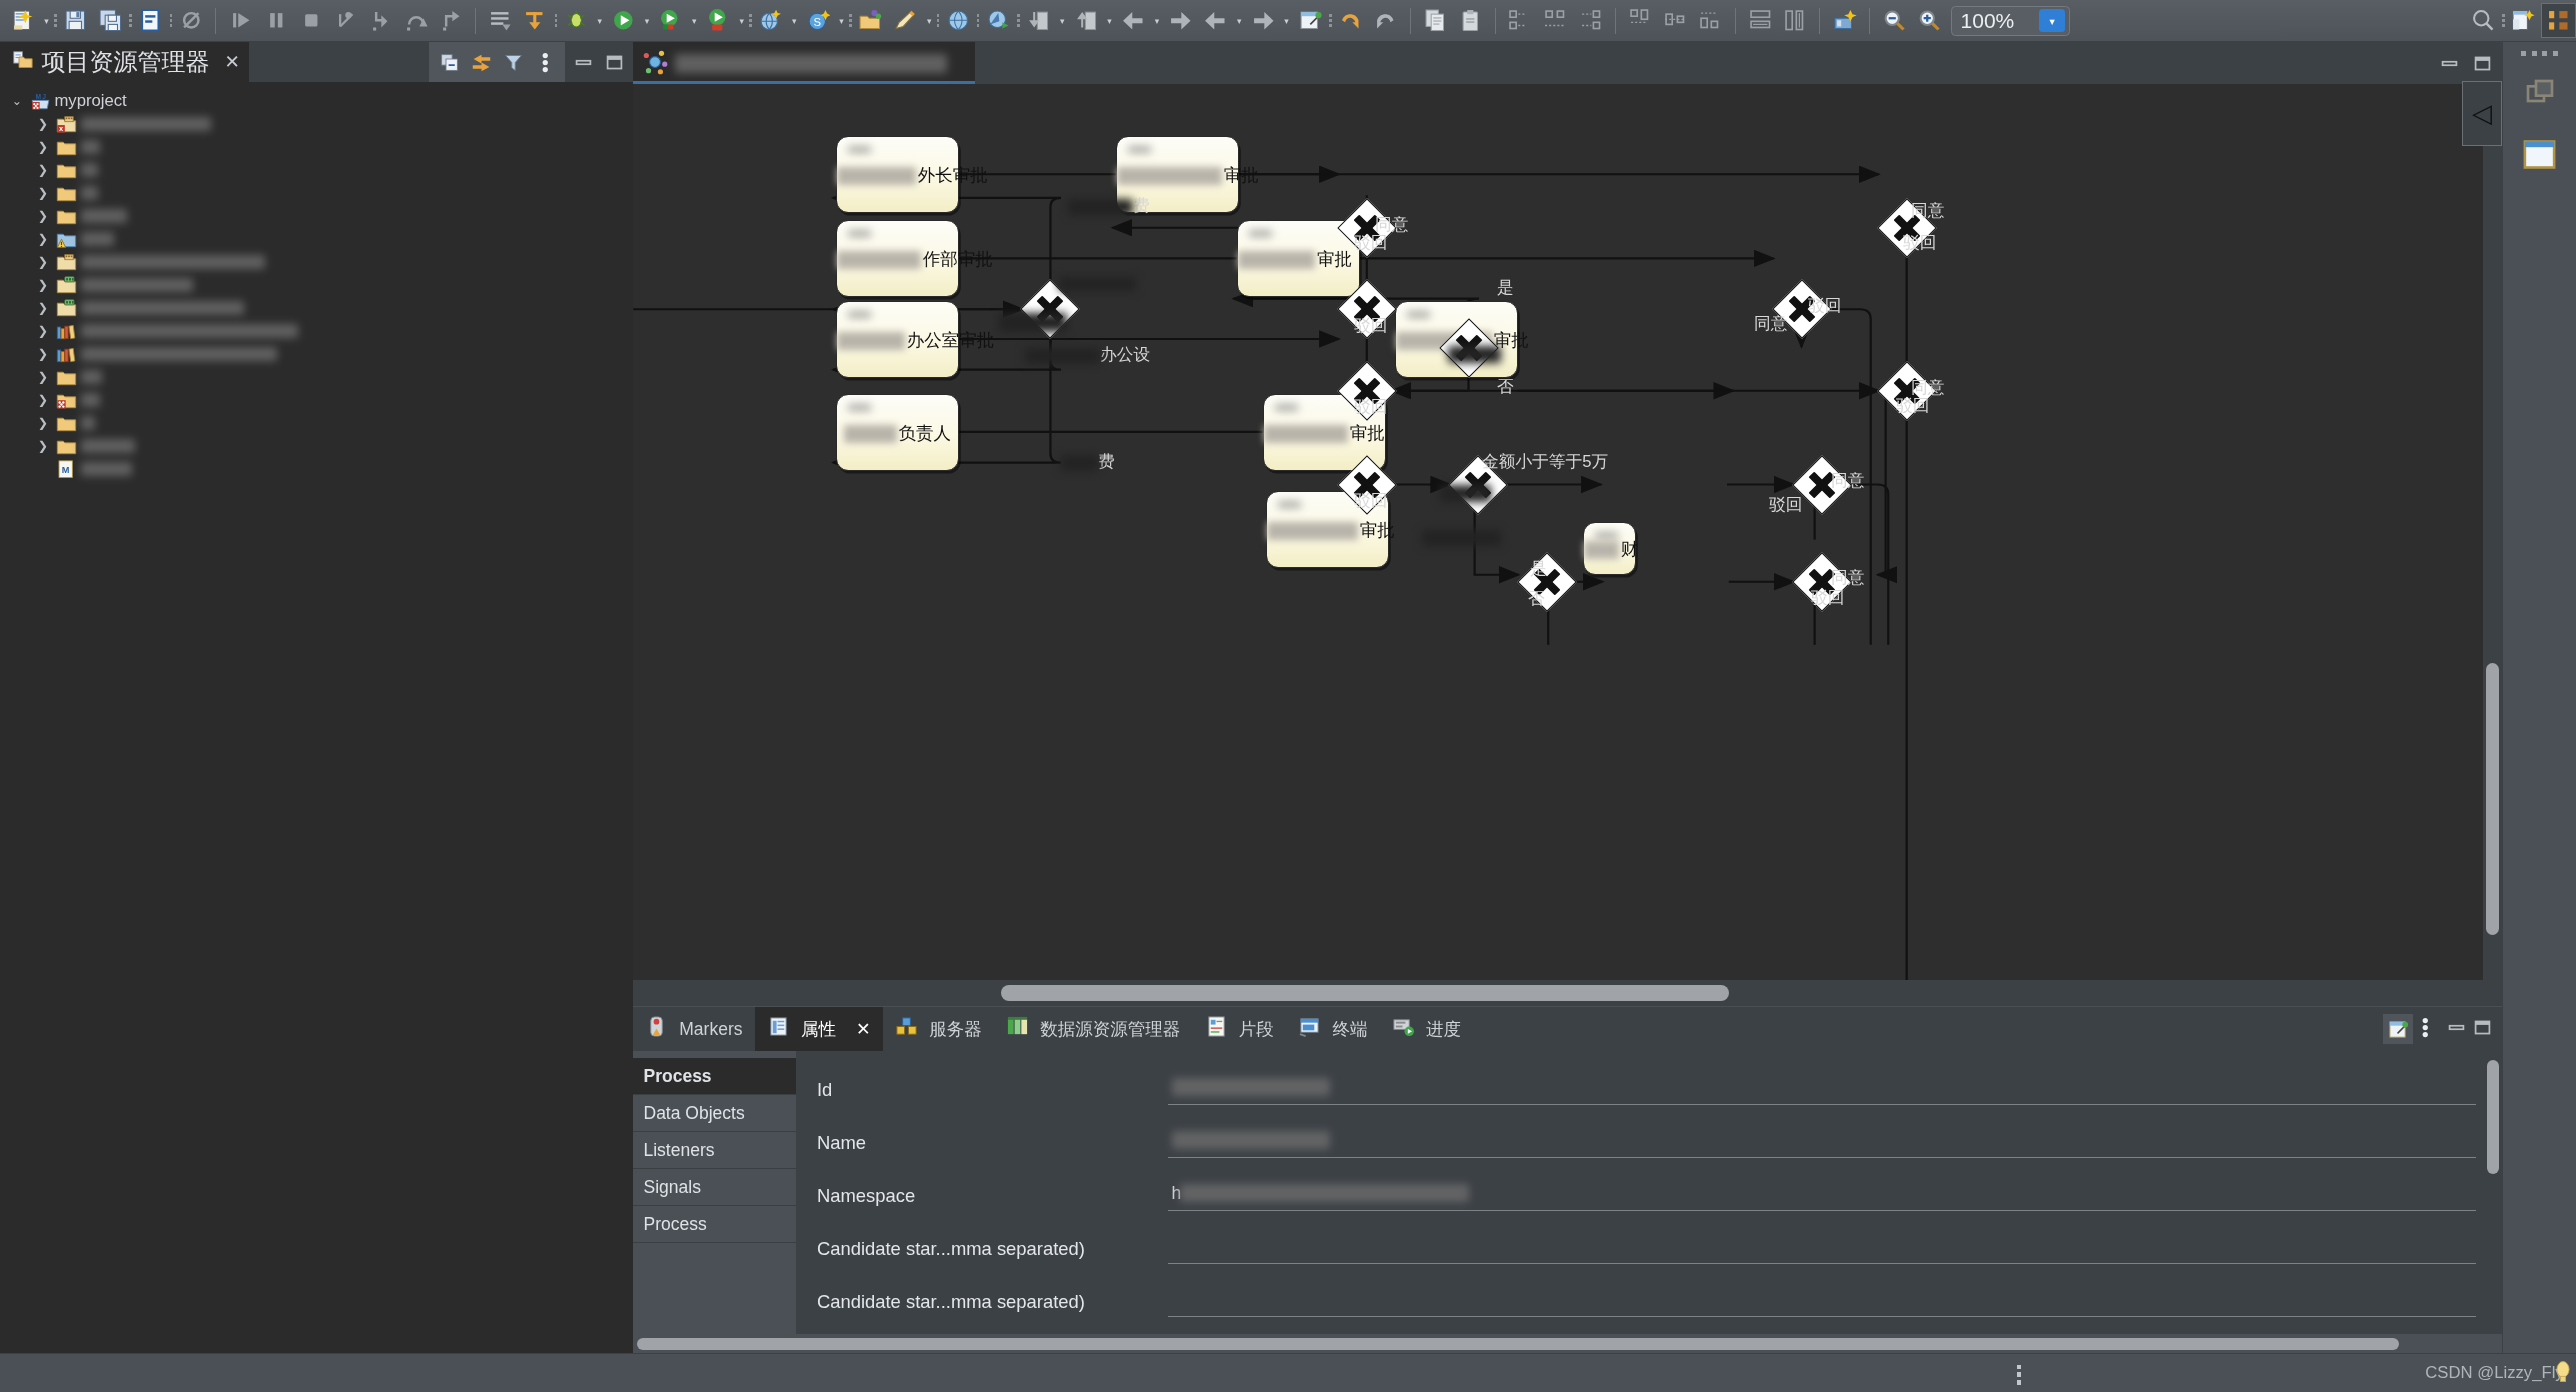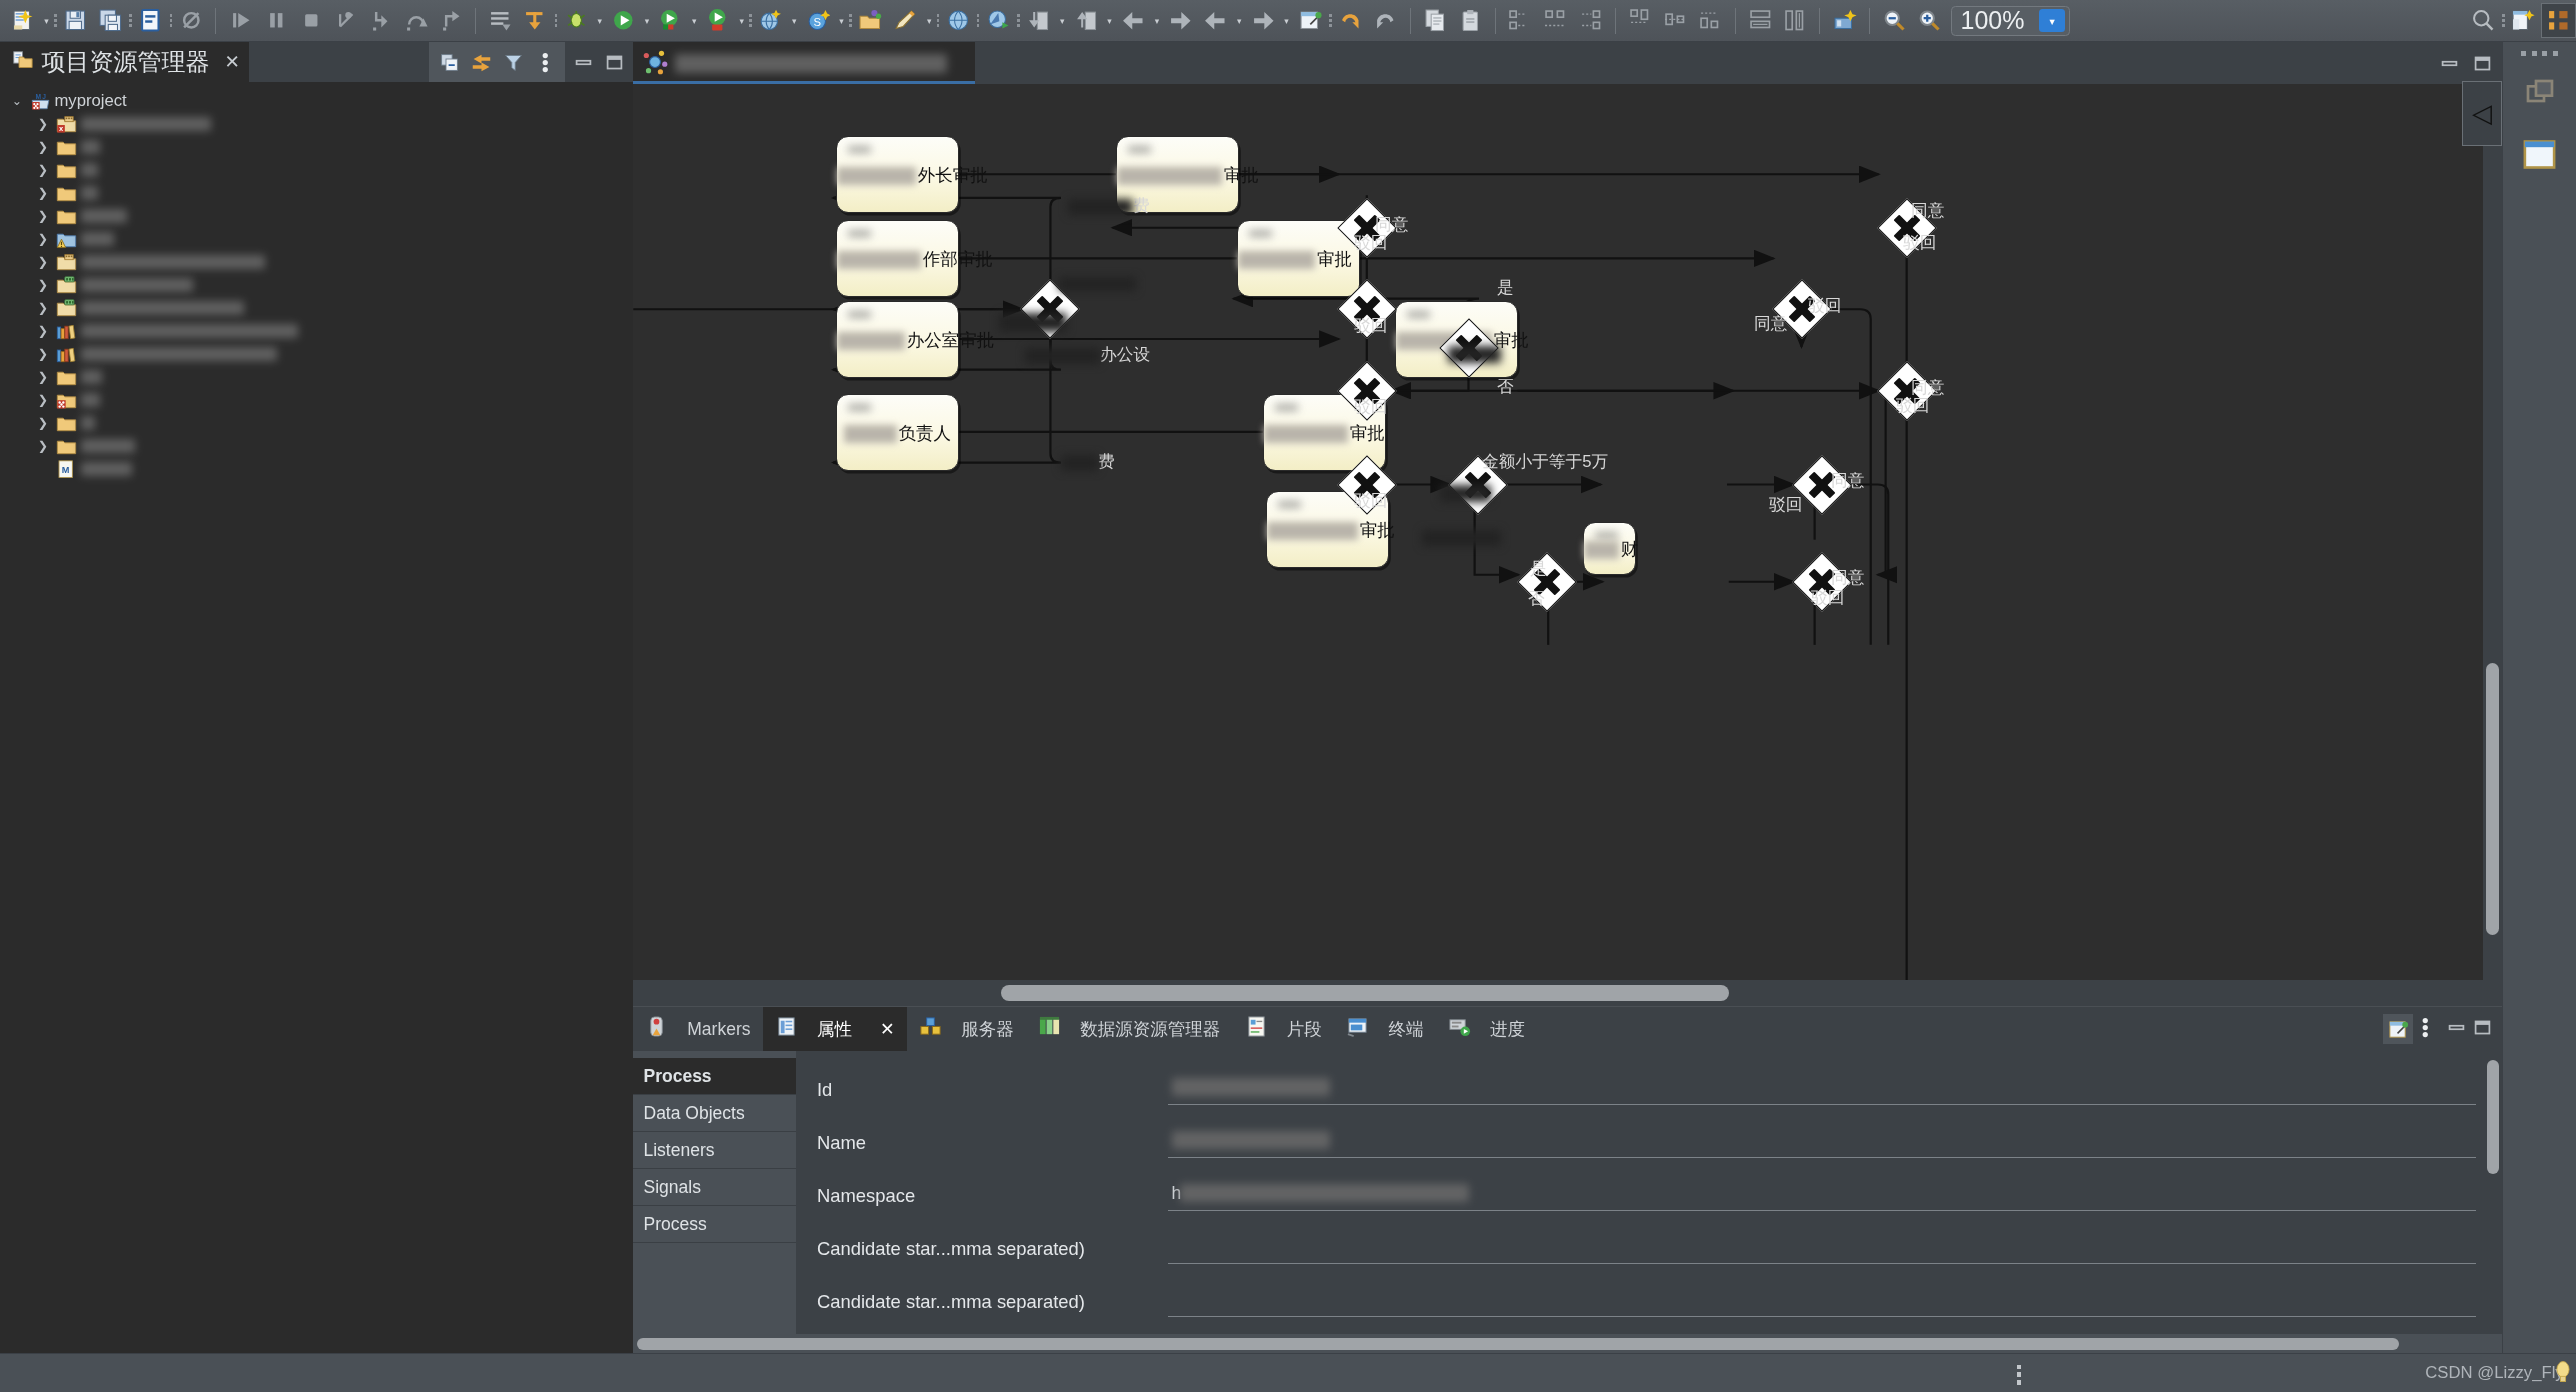"100%" .zoombox span { font-size: 25px -> 21px }
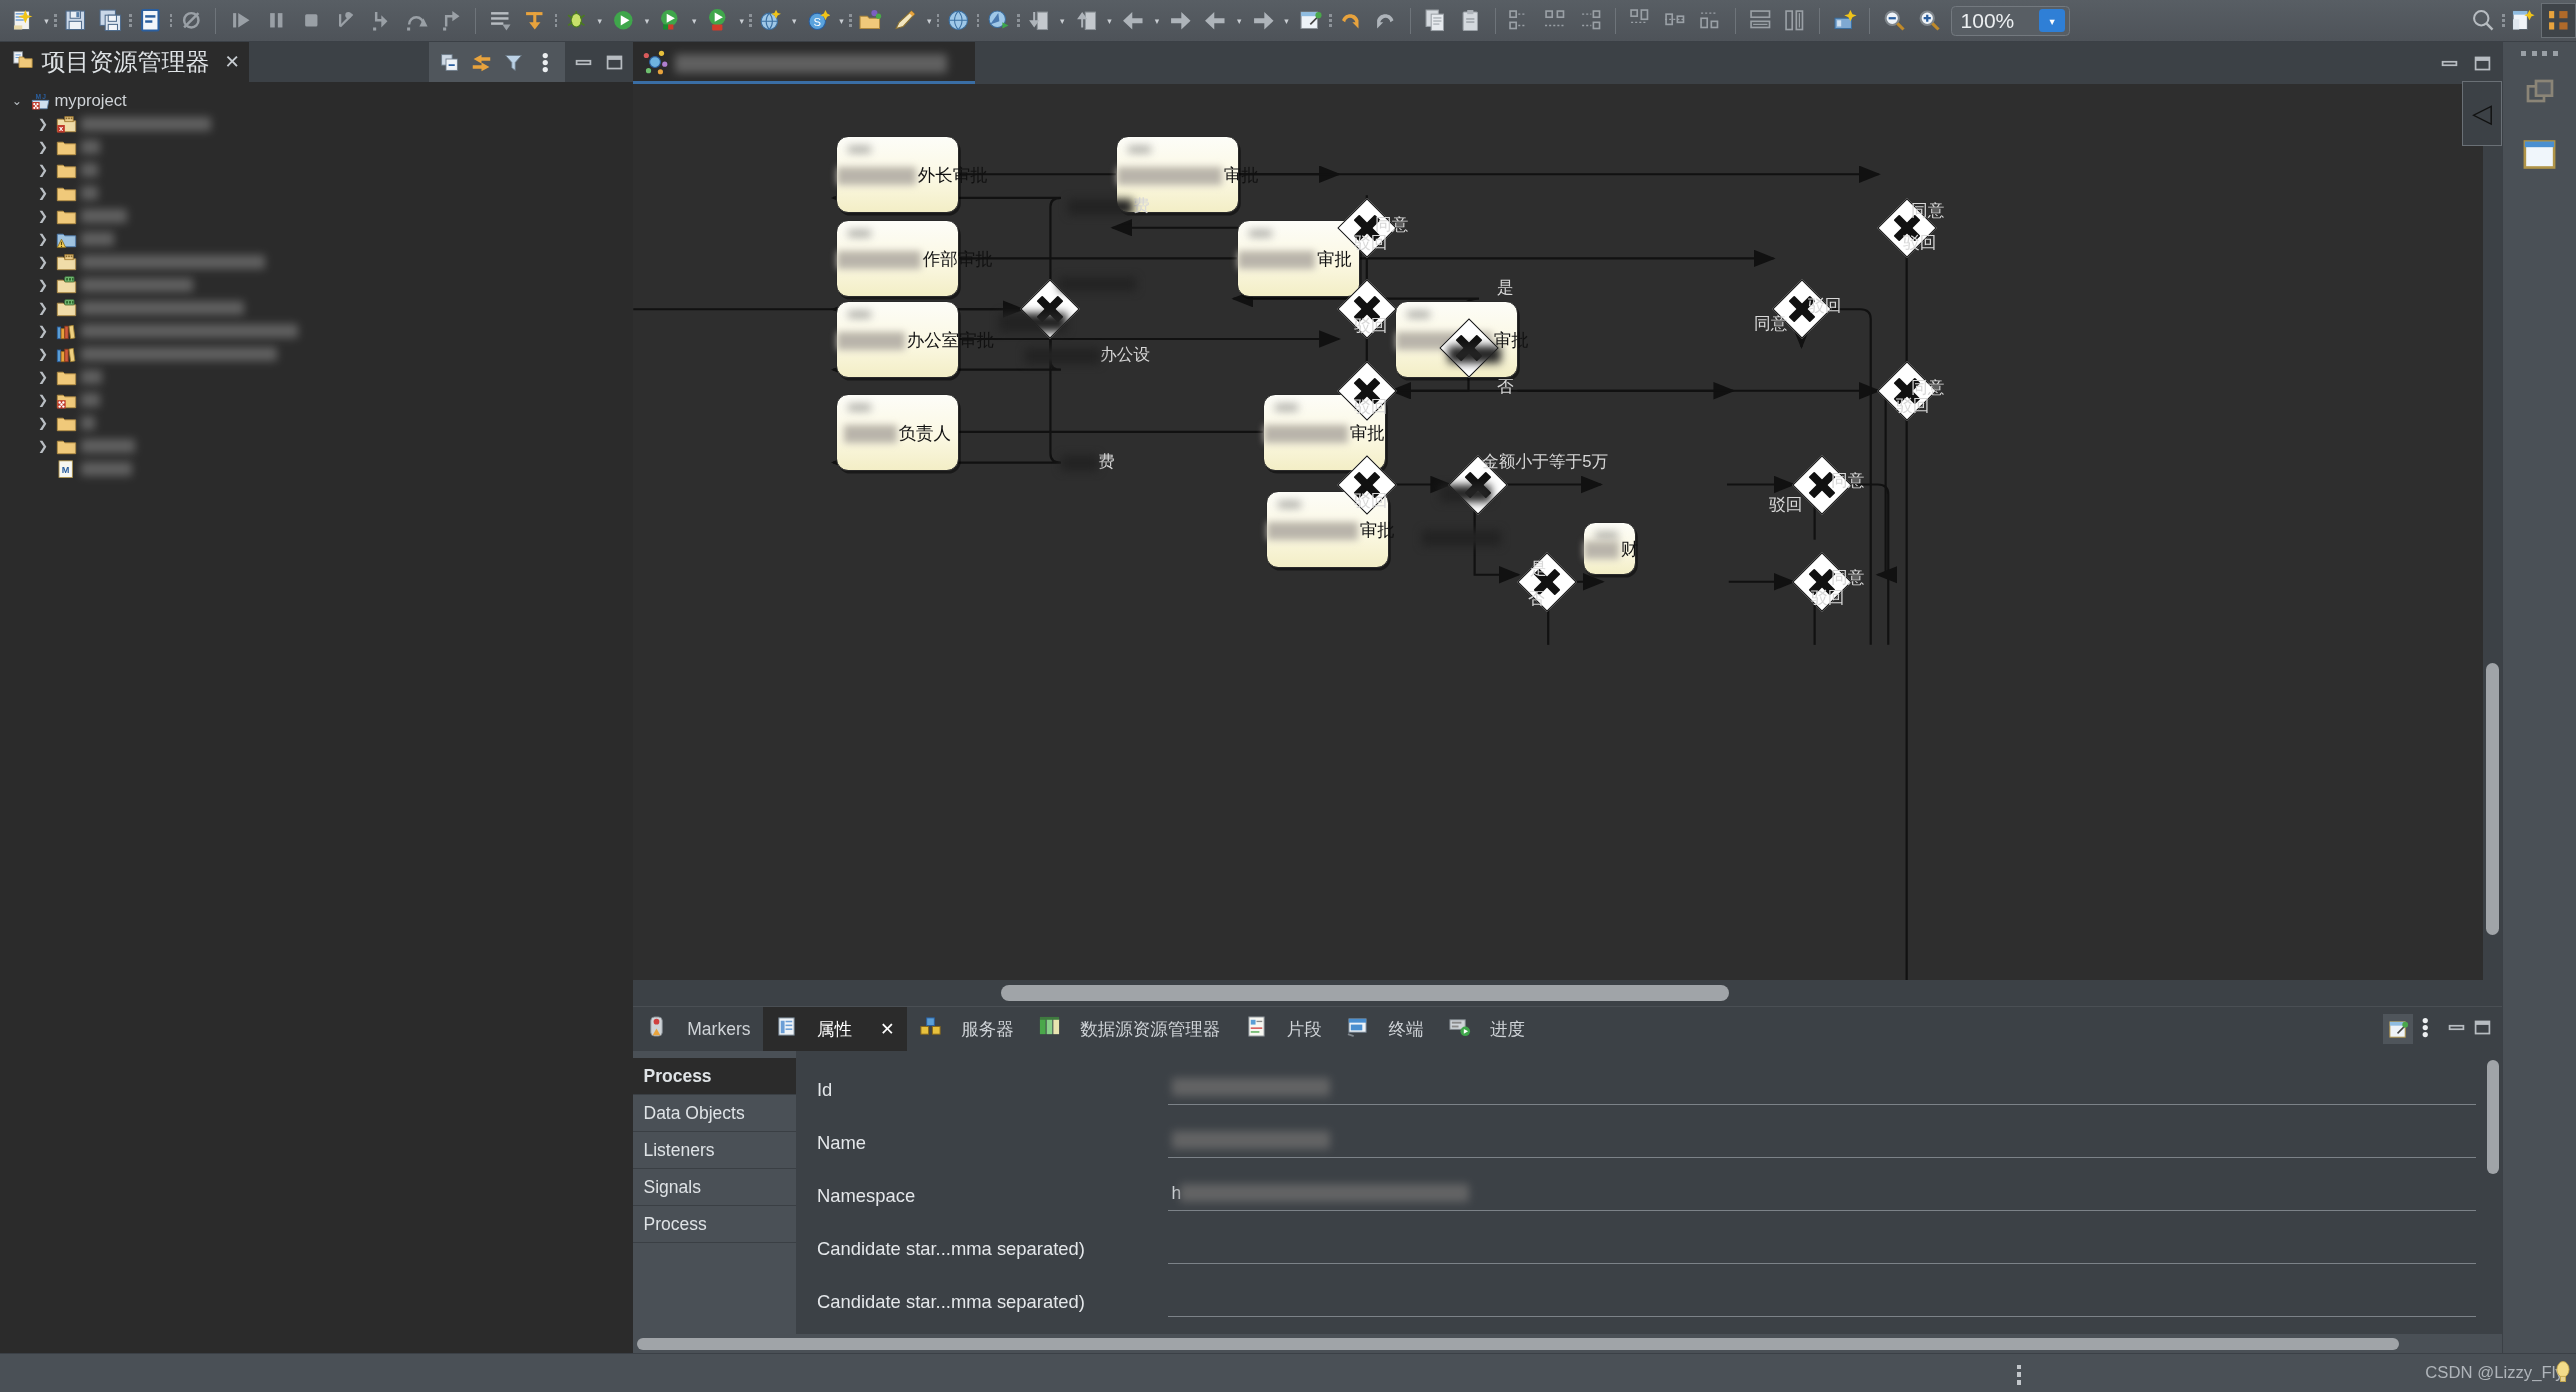"Markers" .btab { gap: 19px -> 11px }
